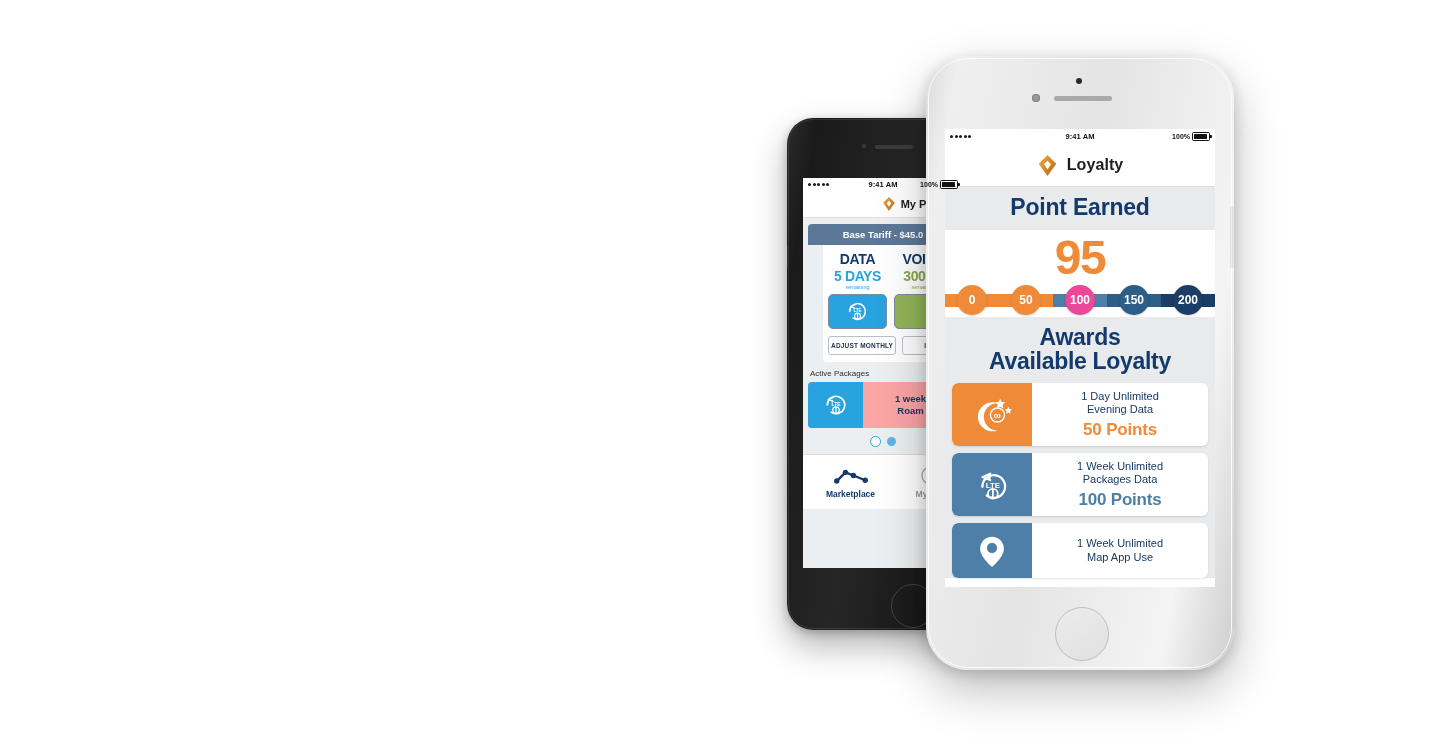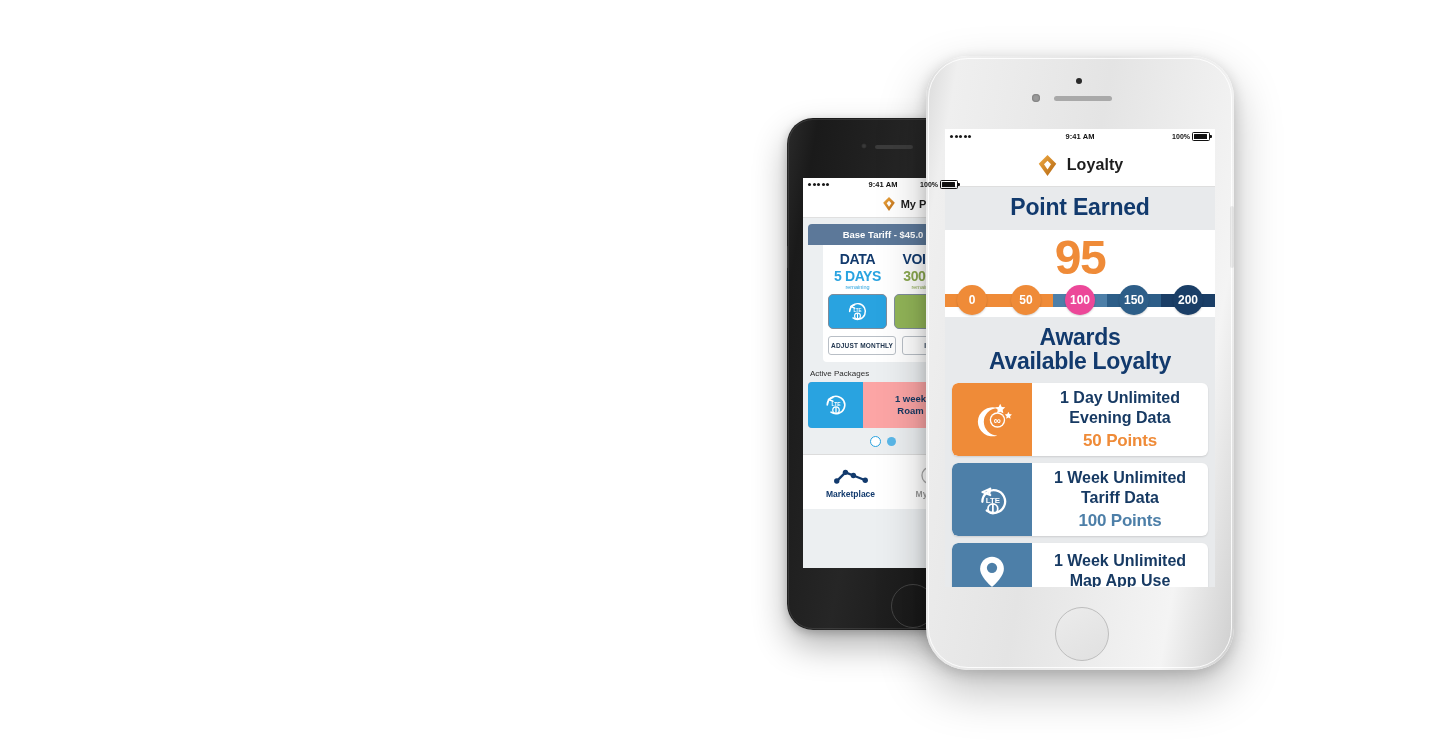"1 Day Unlimited" .award .line { font-size: 16px -> 11px; font-weight: 700 -> 400 }
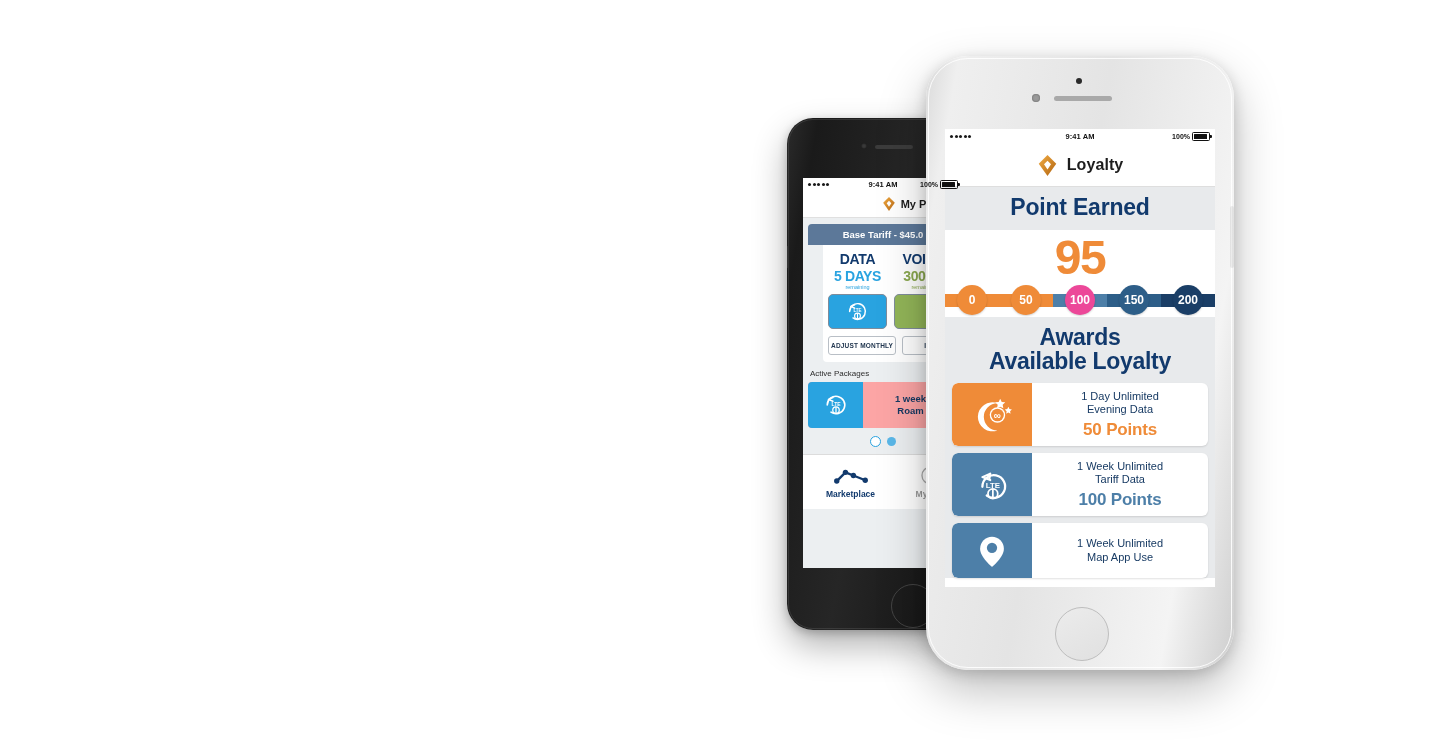"Tariff Data" div.line { text: Tariff -> Packages }
